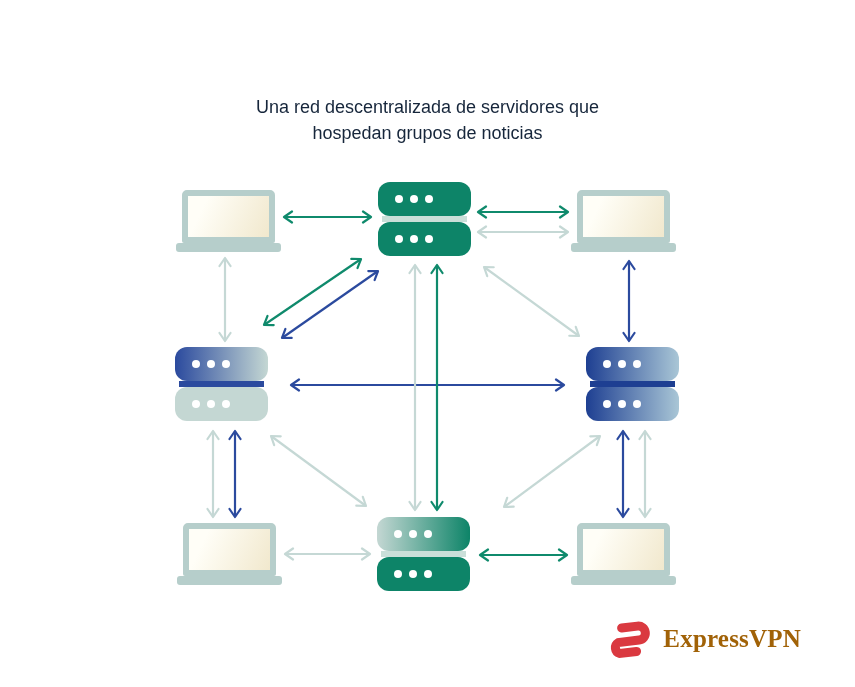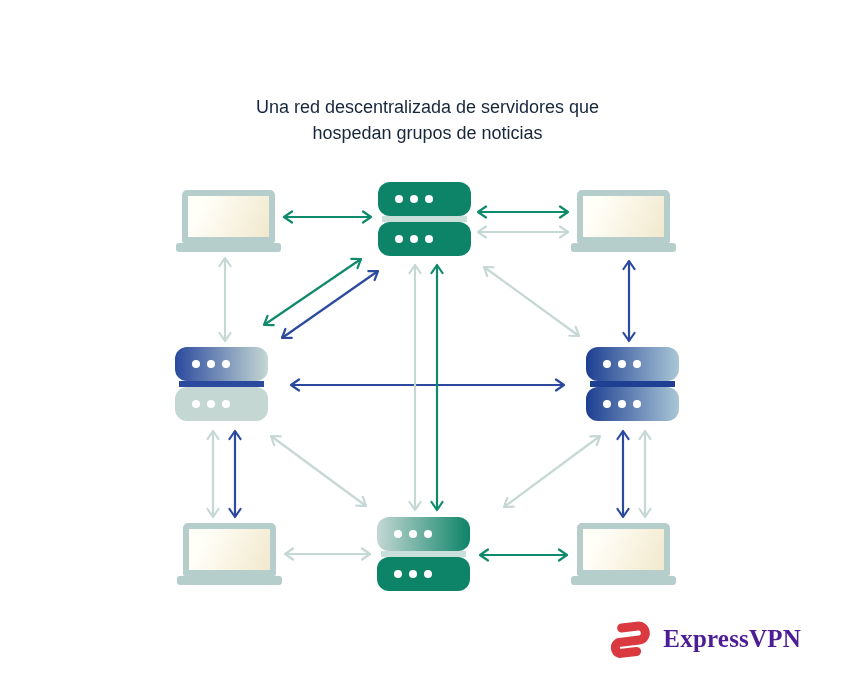"ExpressVPN" span.wordmark { color: #4c1d95 -> #a16207 }
